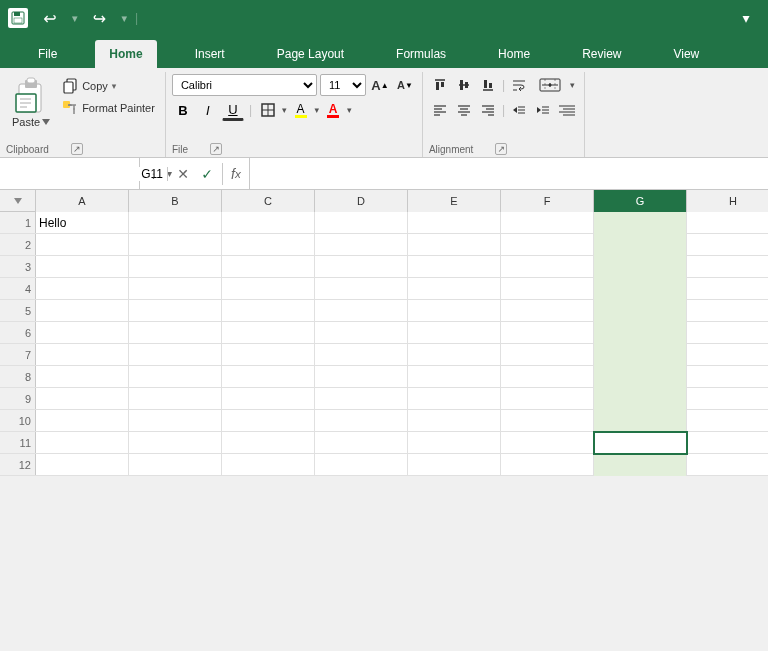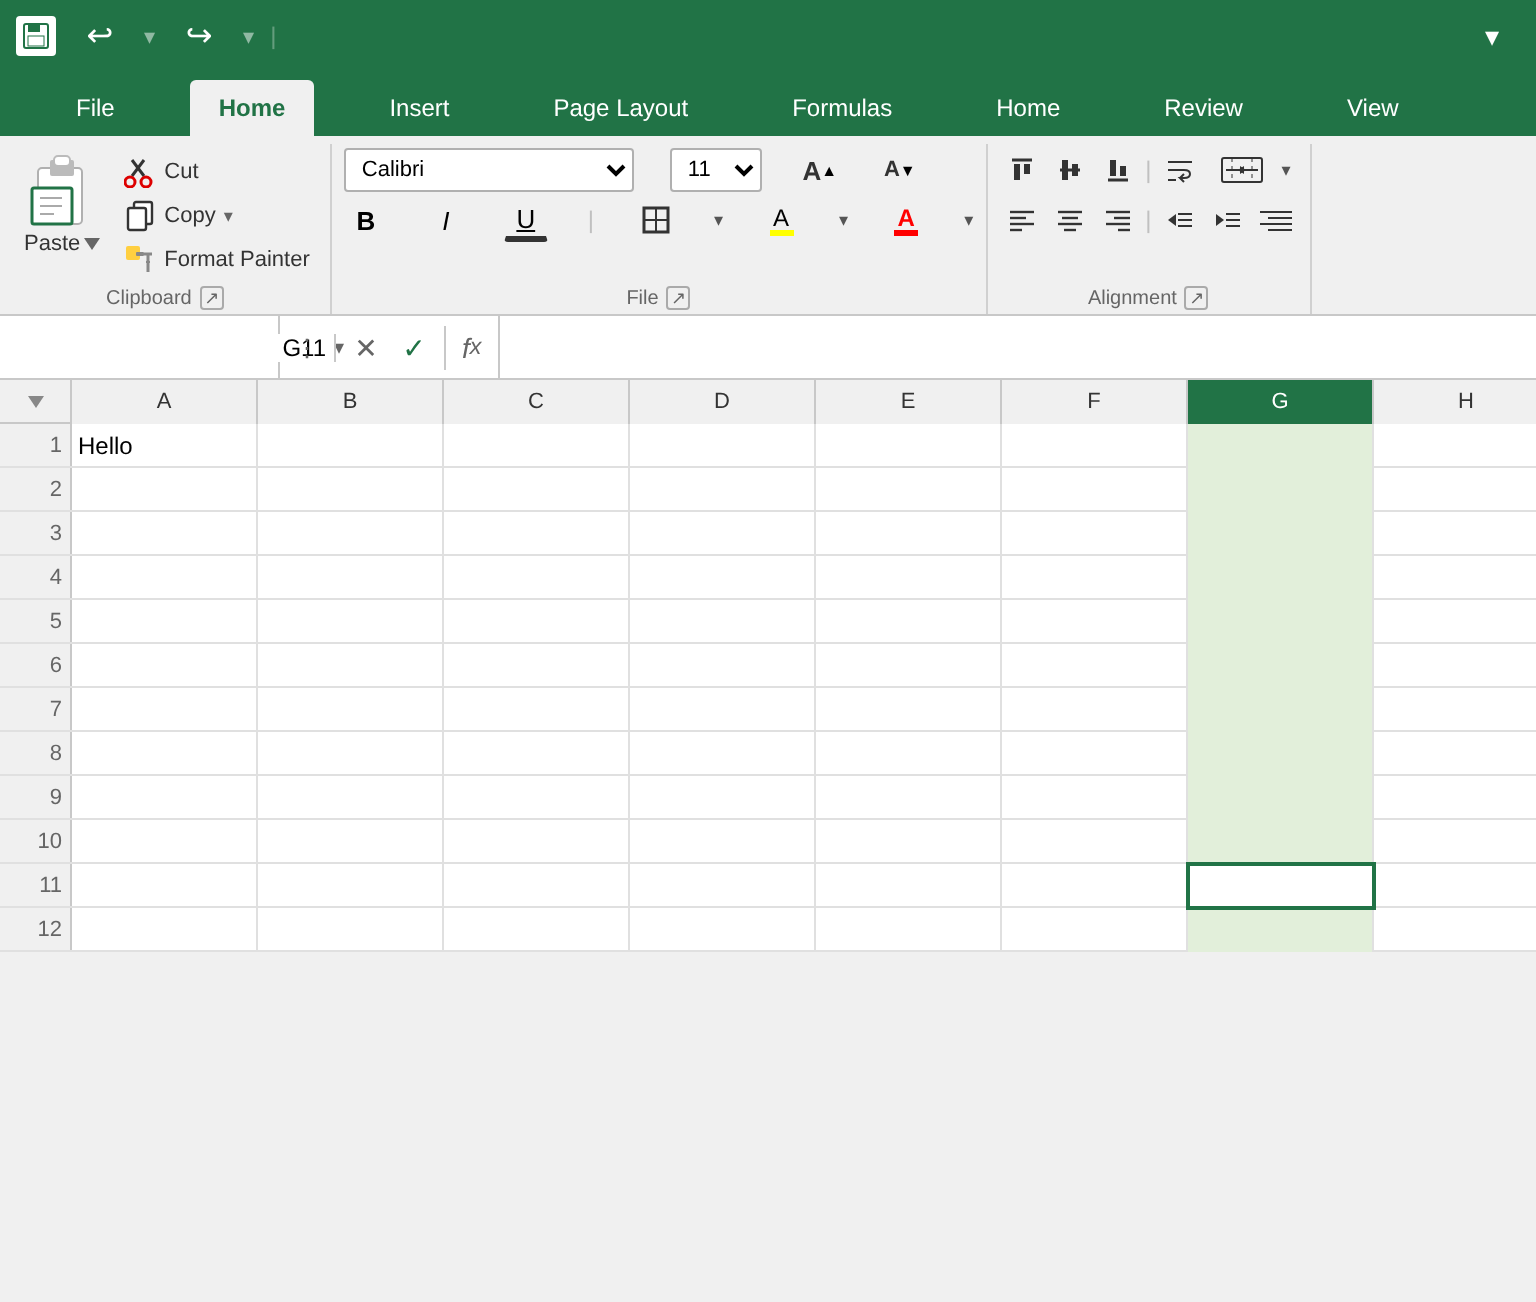"Cut" div.small-btn { html: <div> <span> <svg> <line></line> <line></line> <circle></circle> <circle></circle> </svg> </span> <span>Cut</span> </div> -> none }
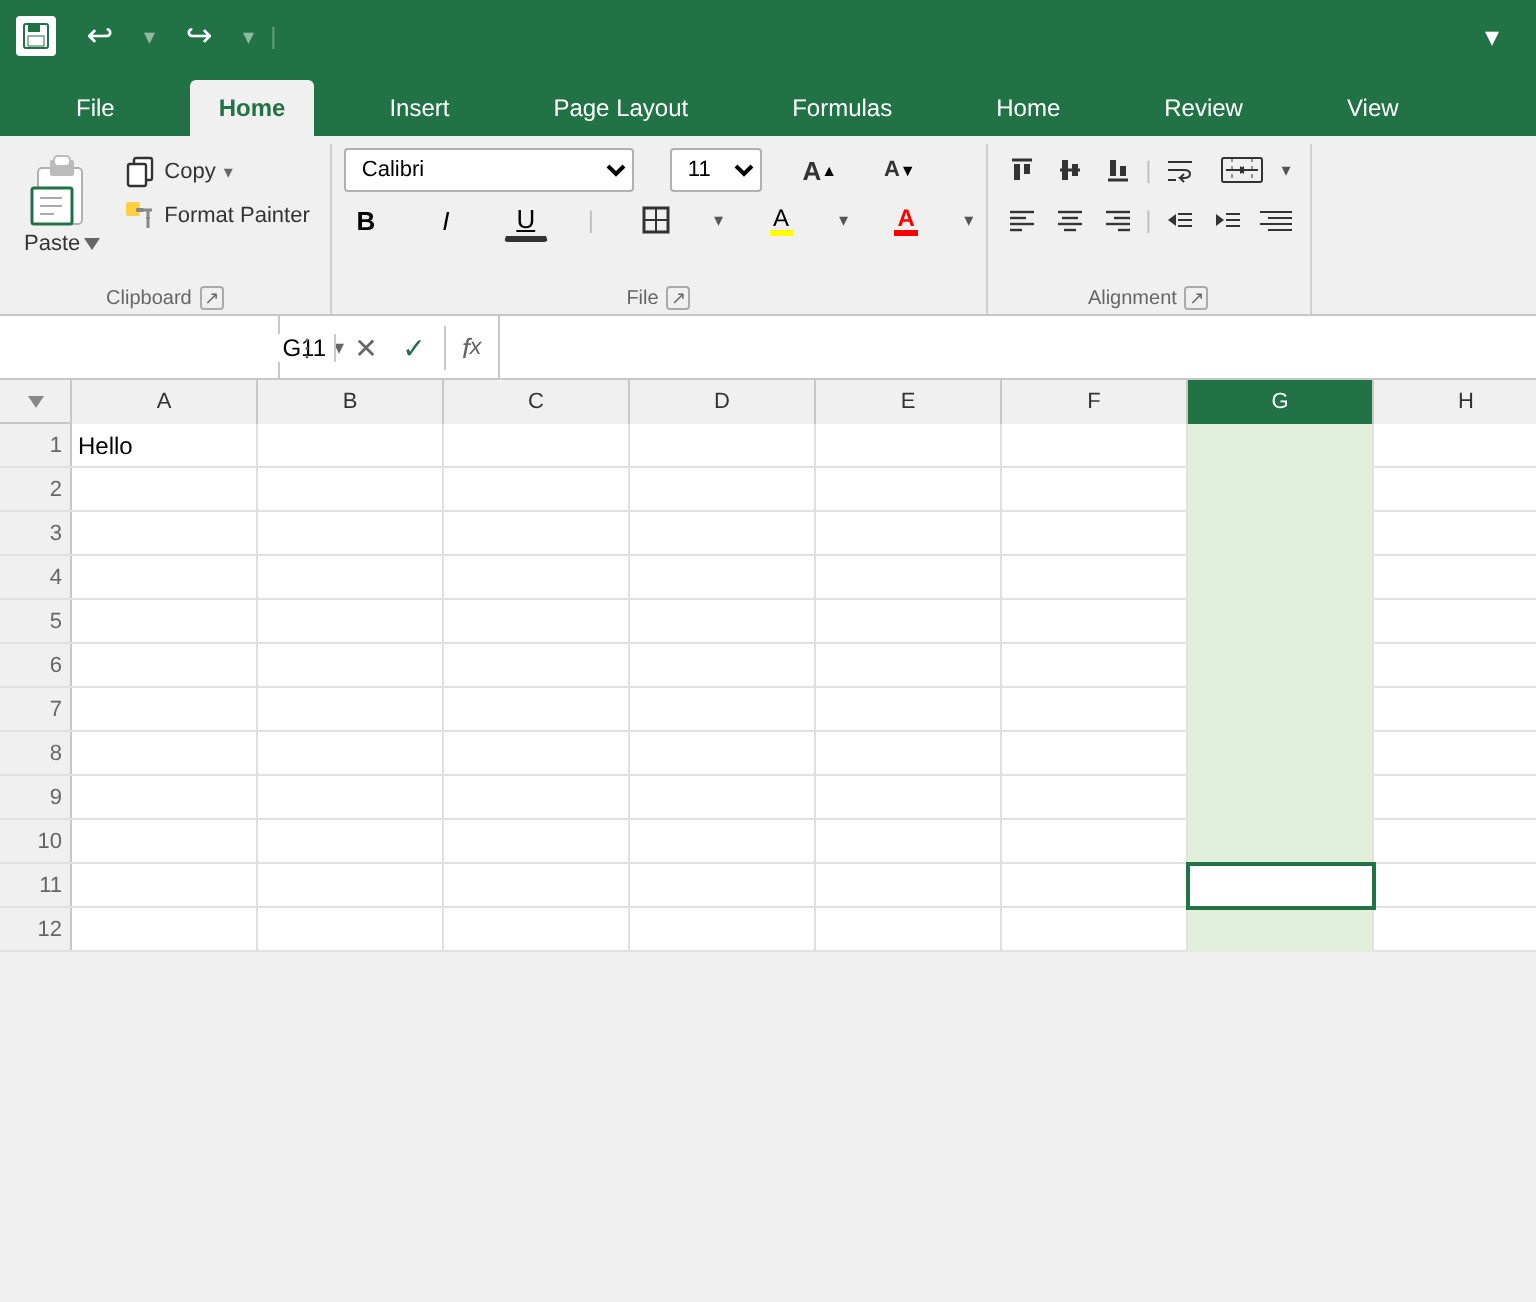"Calibri" .font-row1, .font-row2 { gap: 18px -> 3px }
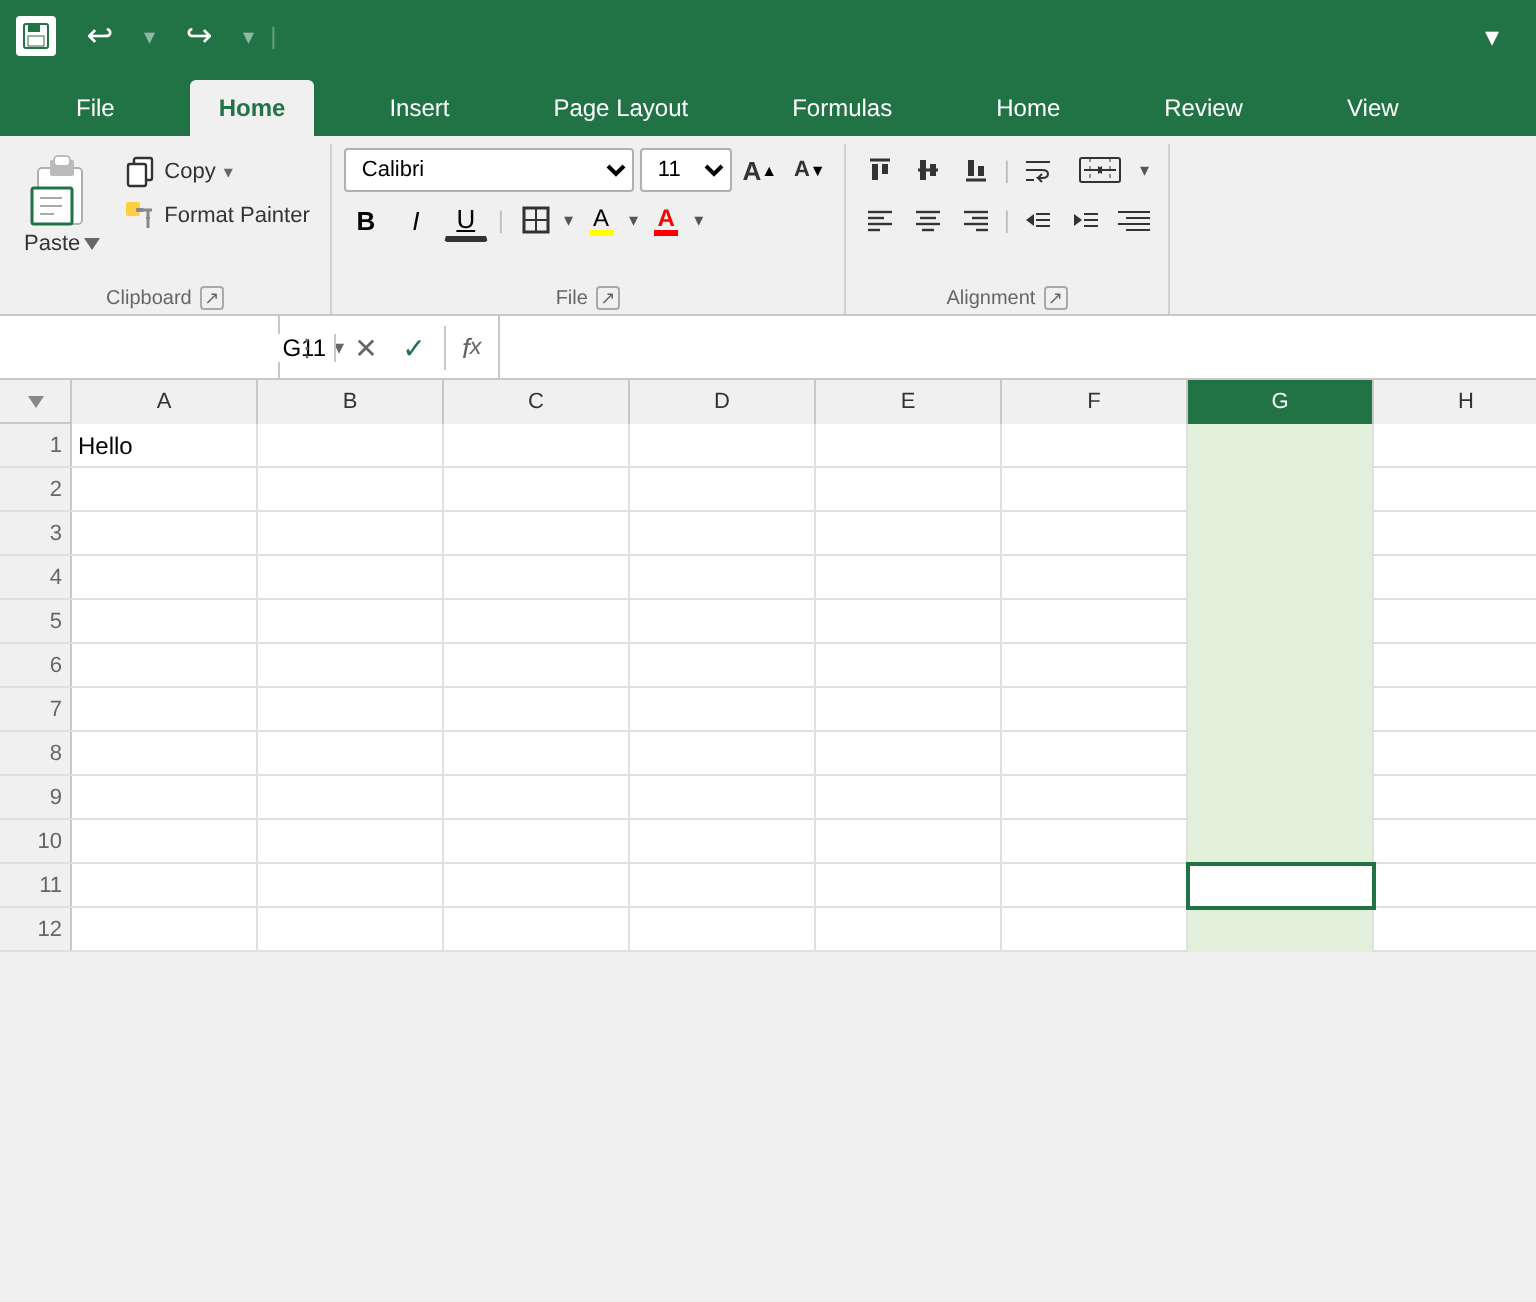"Clipboard" .ribbon-group-label { gap: 4px -> 22px; justify-content: center -> flex-start }
